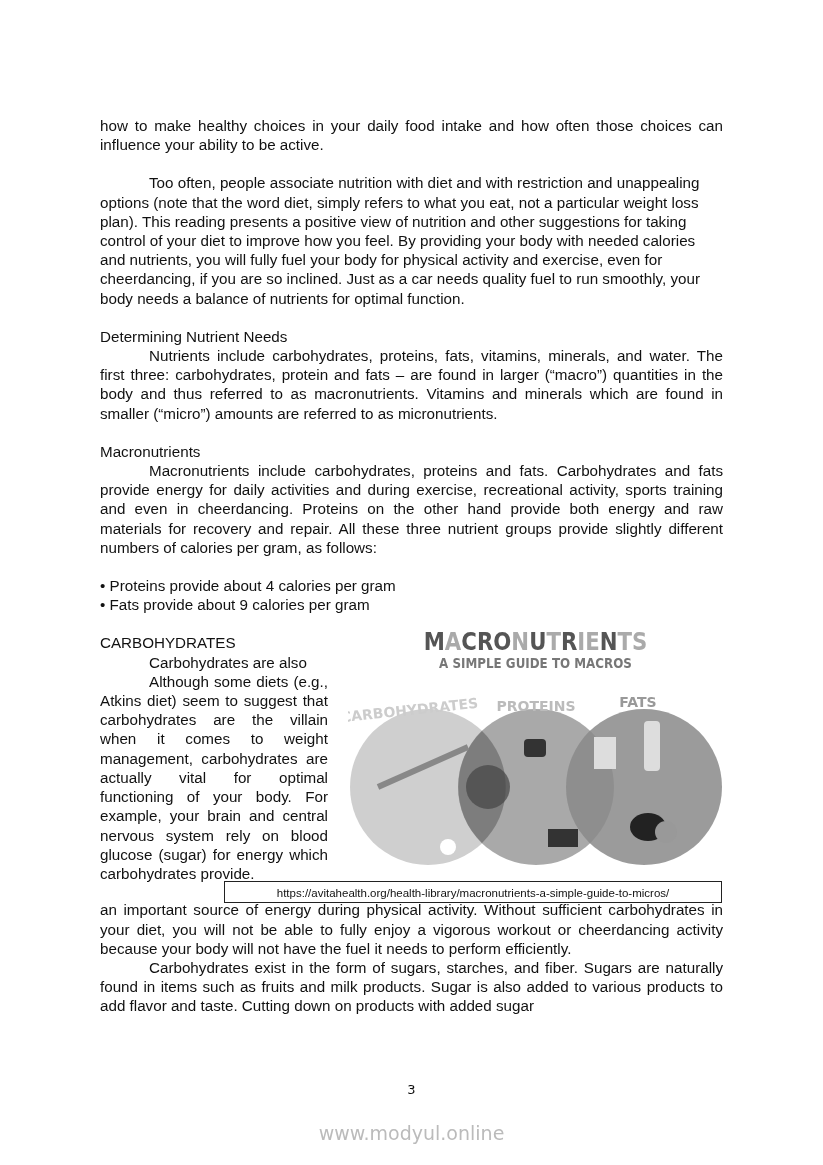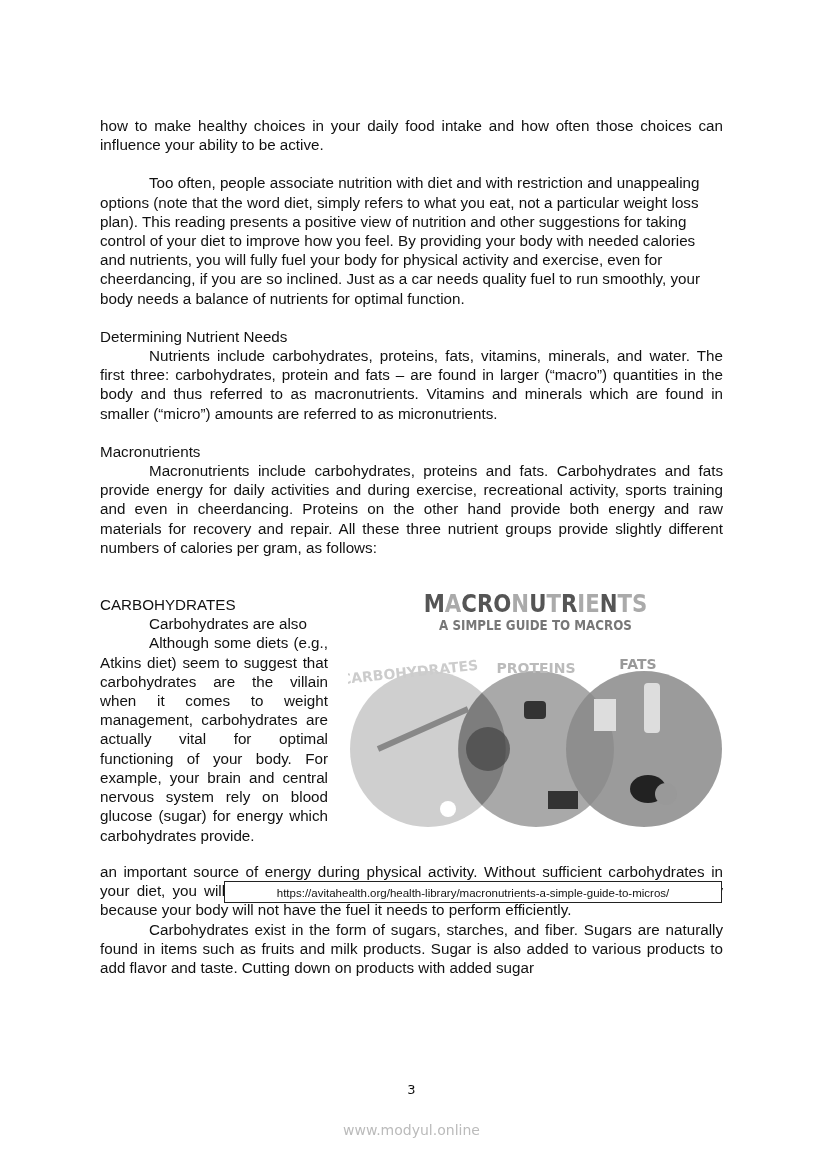"• Proteins provide about 4" p.bul { html: none -> <p>• Proteins provide about 4 calories per gram</p> }
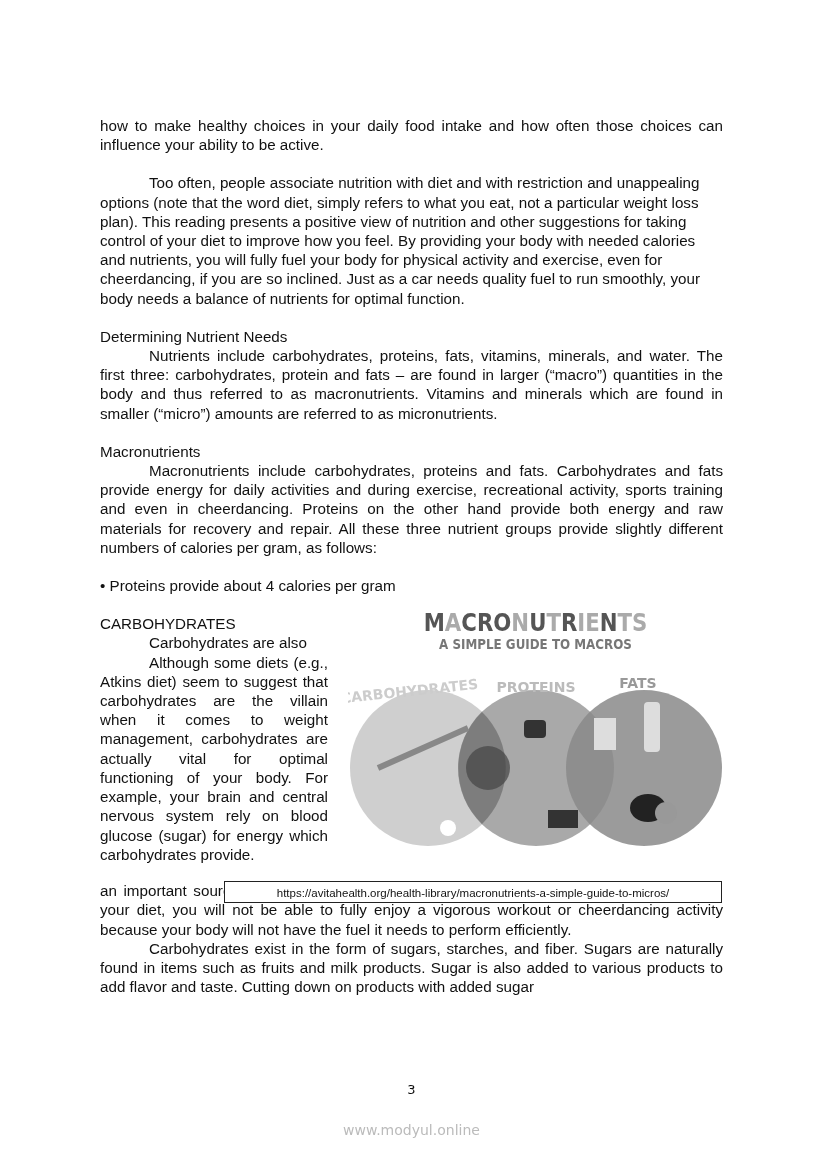"• Fats provide about 9" p.bul { html: none -> <p>• Fats provide about 9 calories per gram</p> }
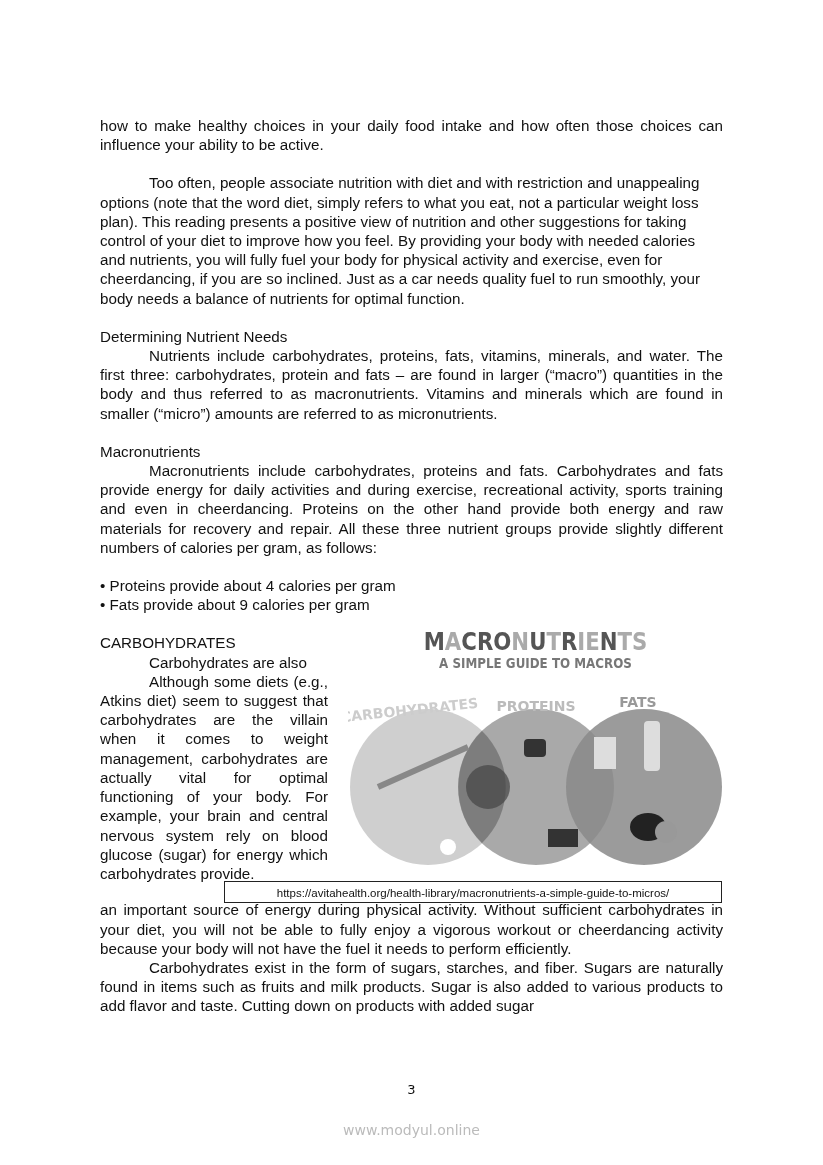"www.modyul.online" .wm { font-size: 14px -> 19px }
